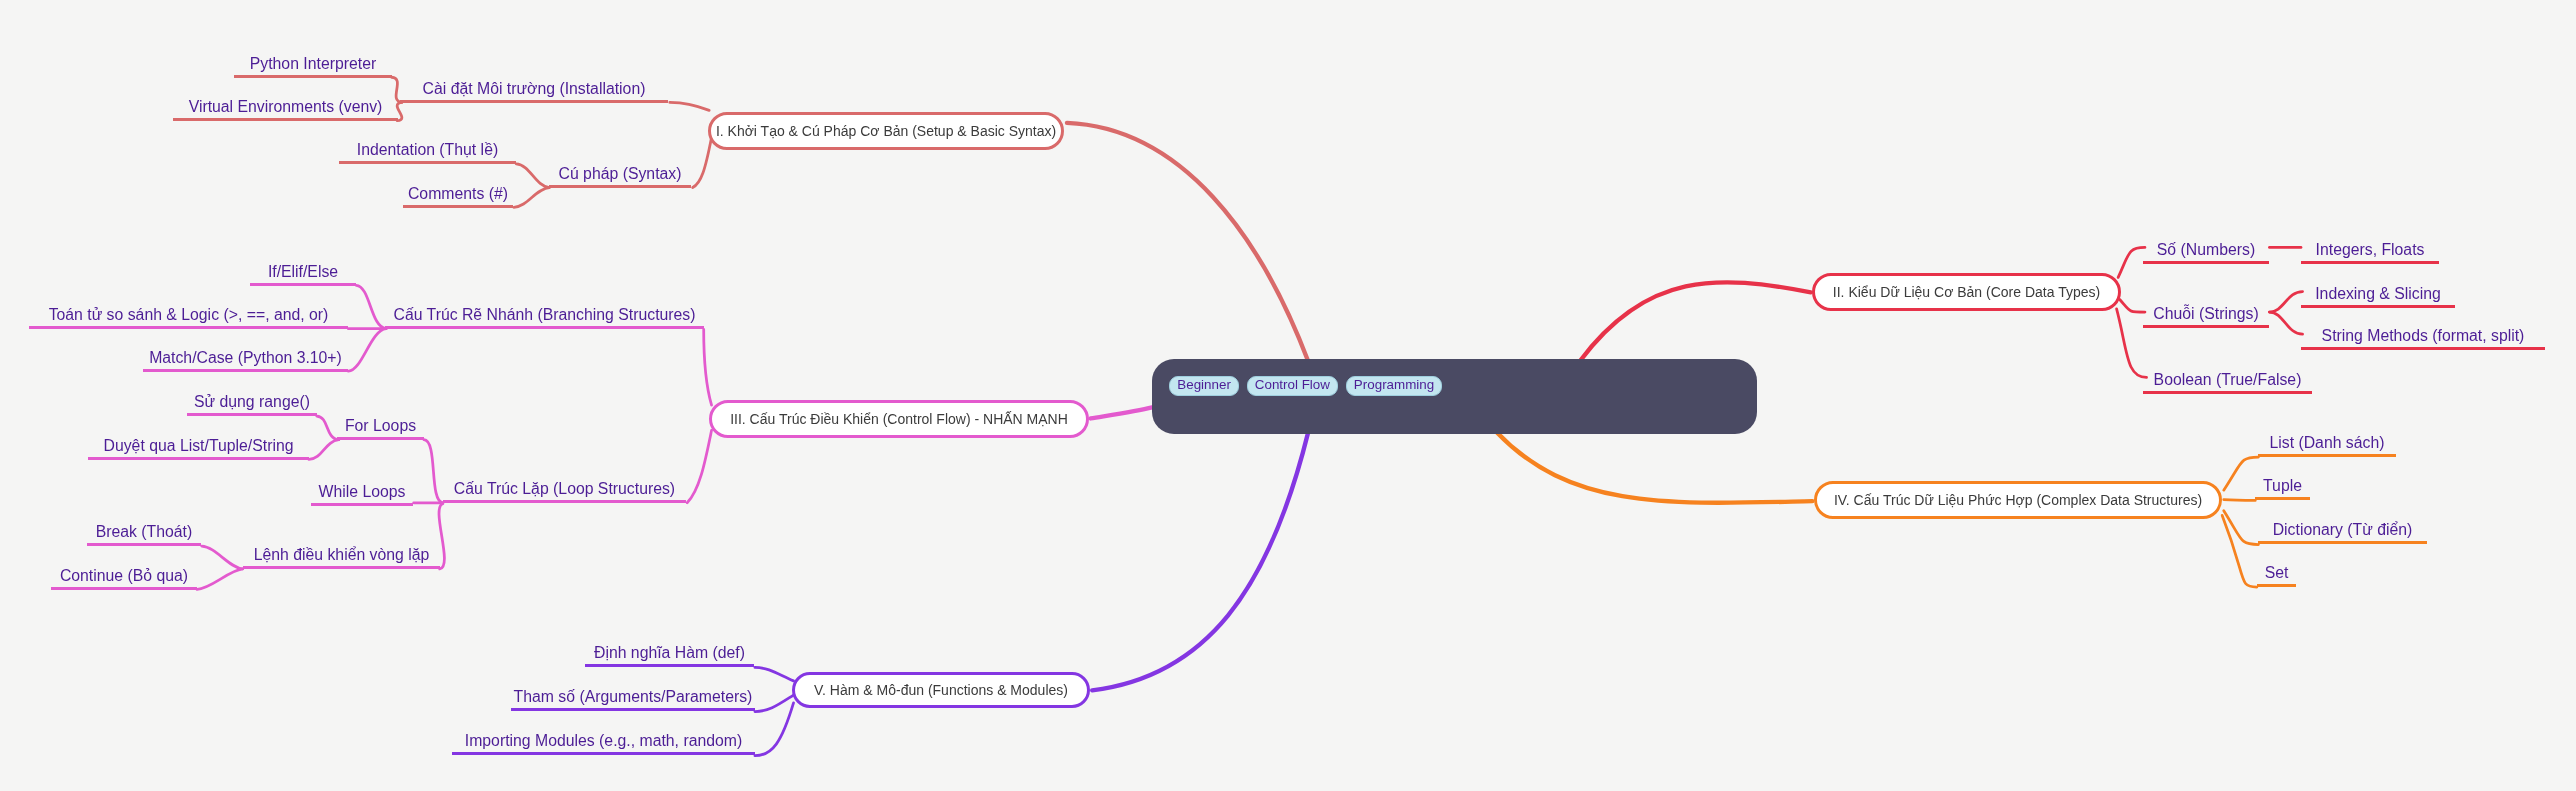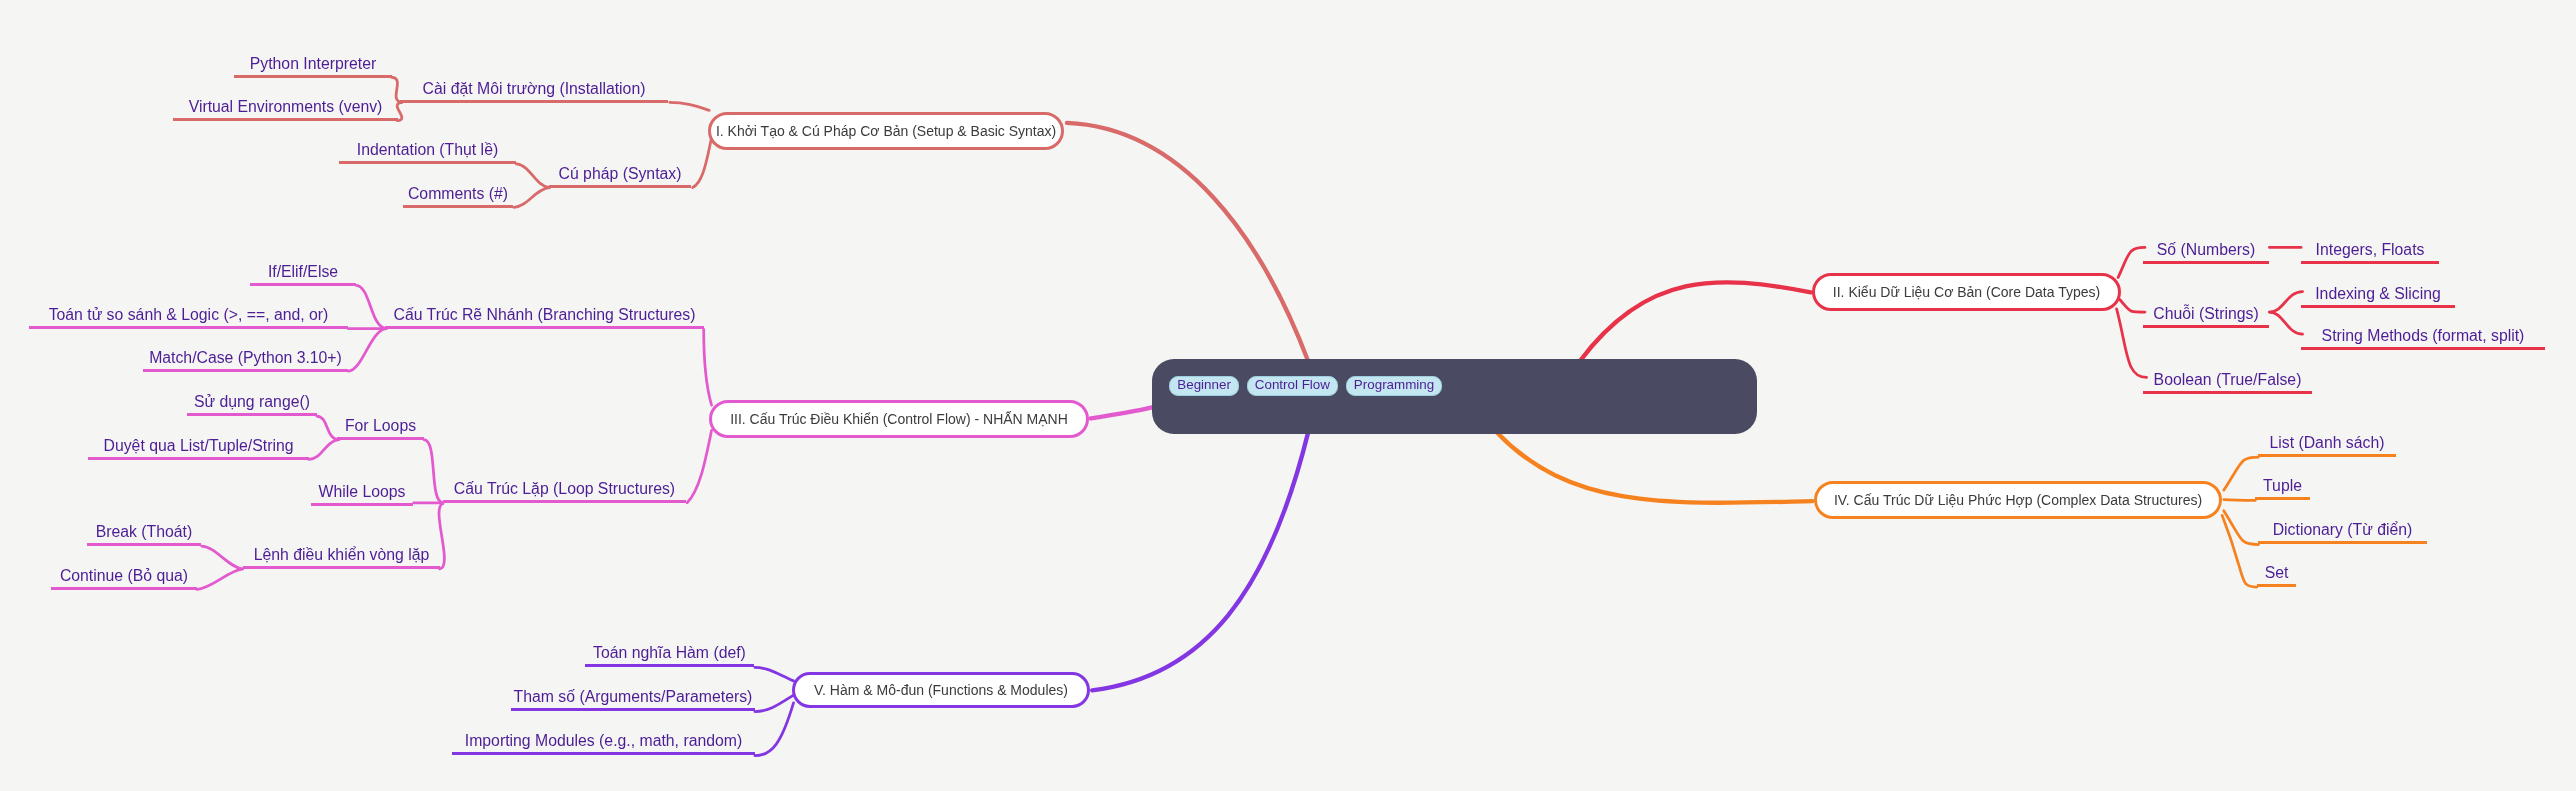"Toán nghĩa Hàm (def)" div.leaf { text: Toán -> Định }
